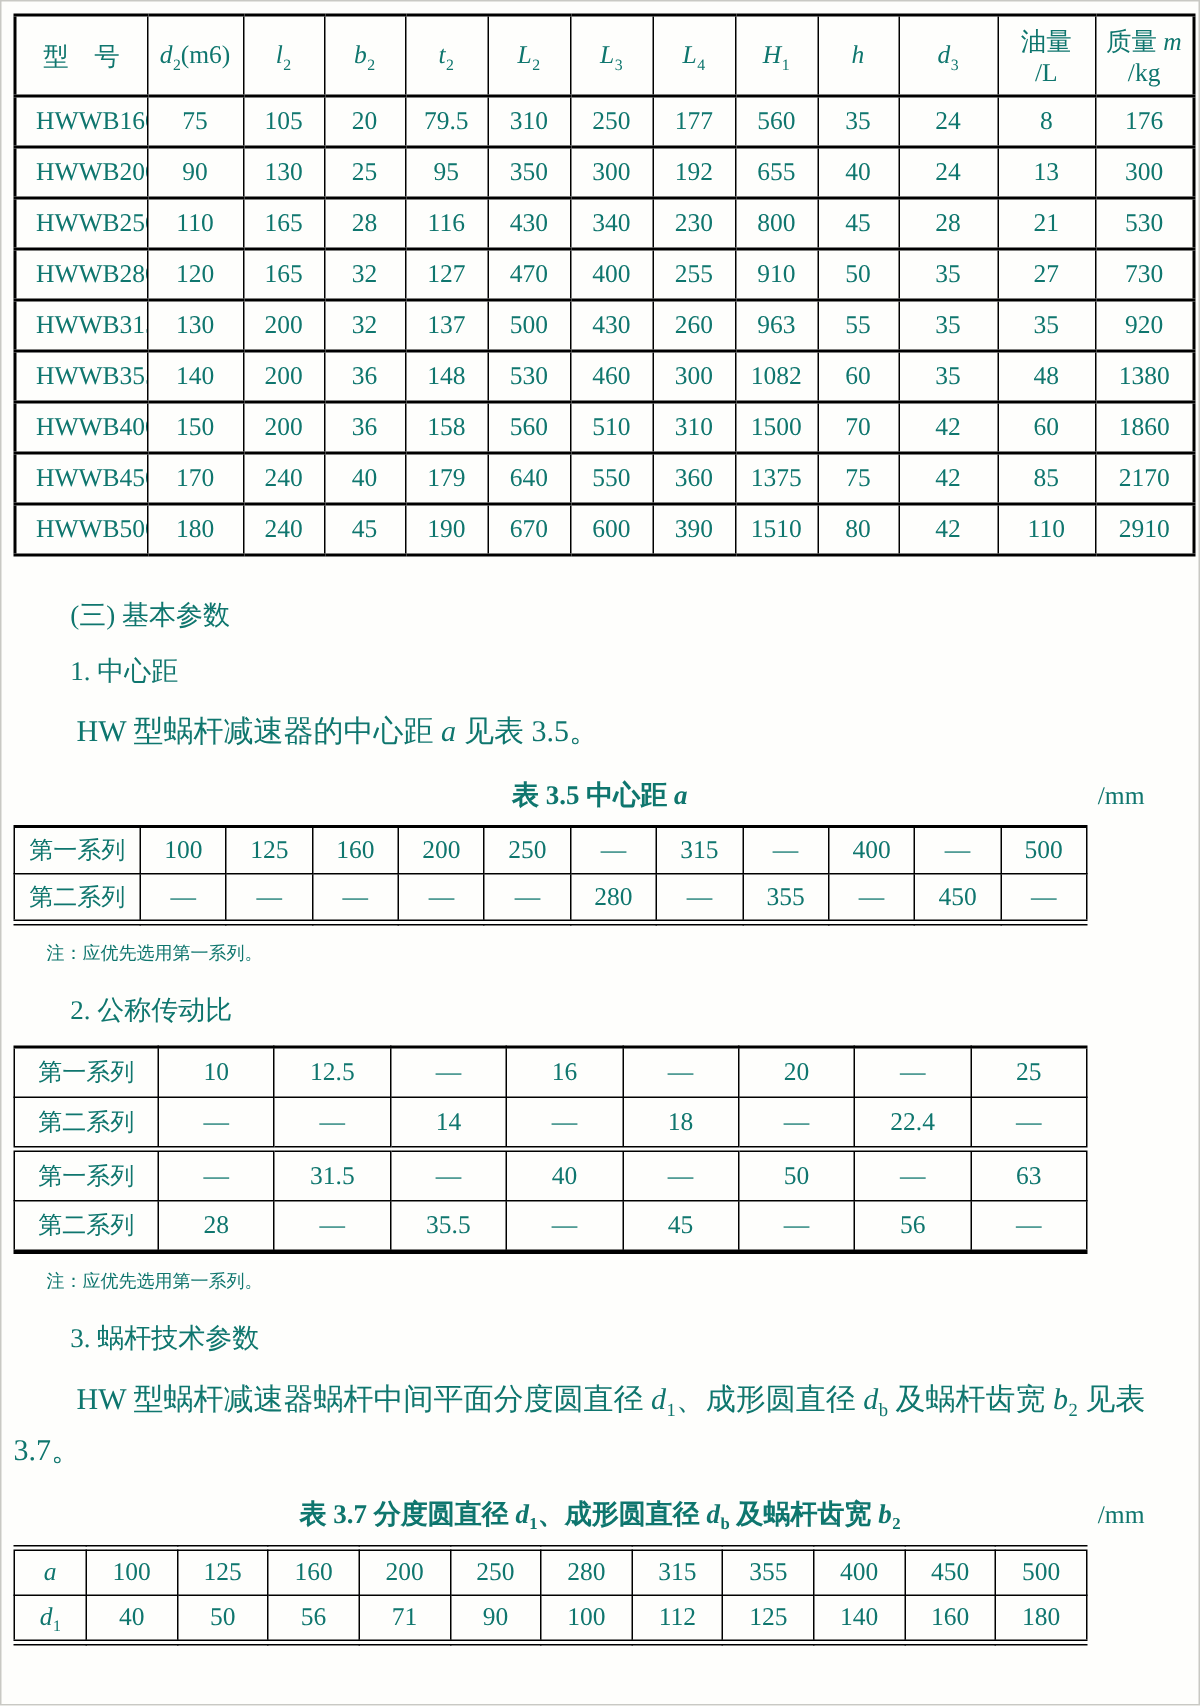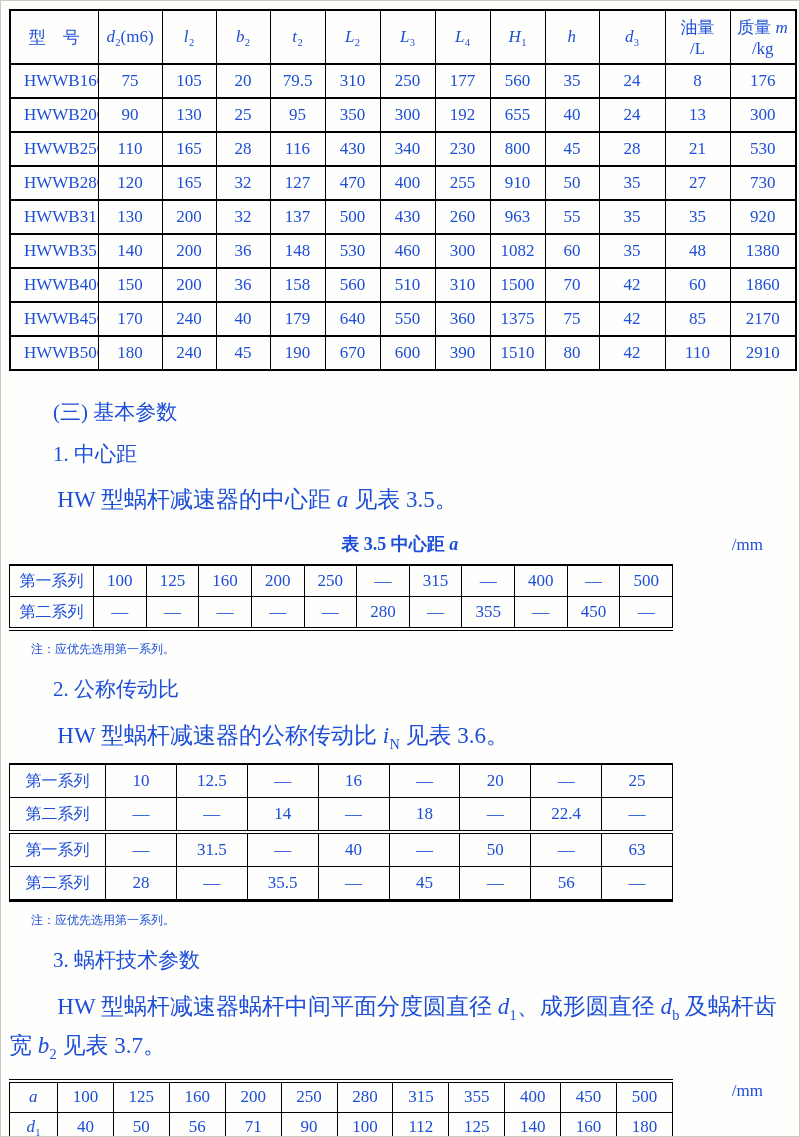"型 号" .page { color: #1d4ed8 -> #0f766e }
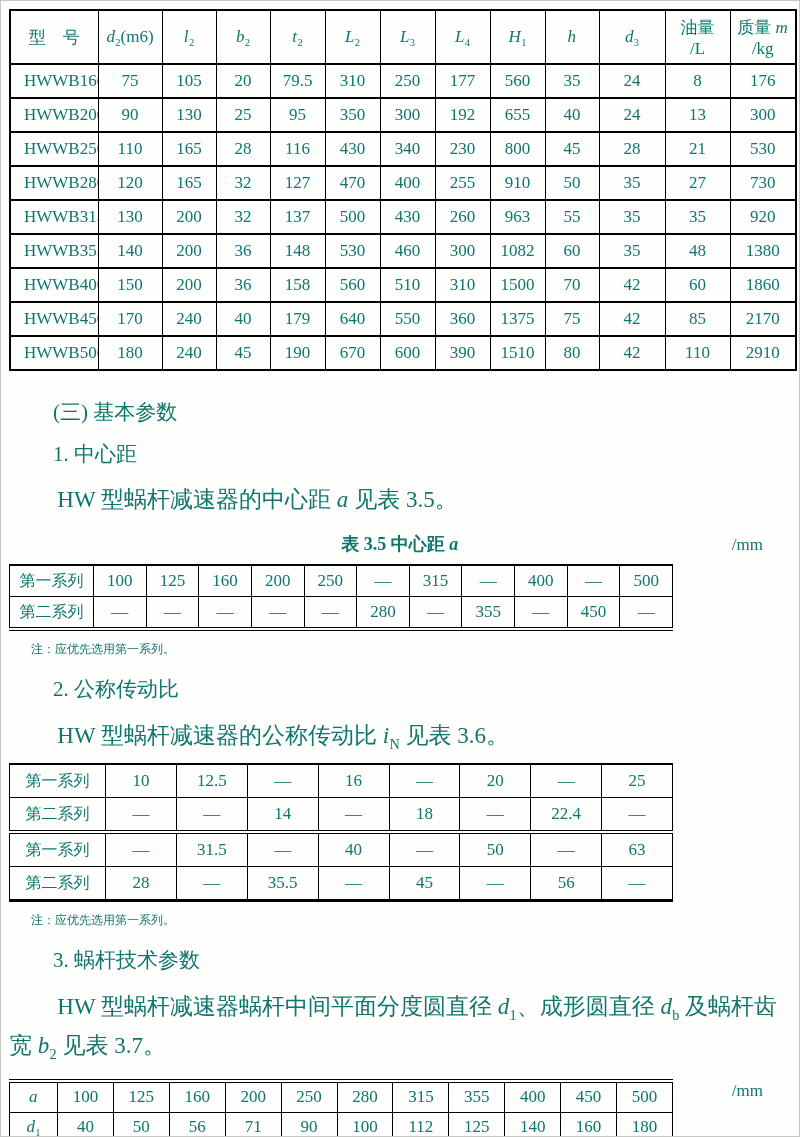"(三) 基本参数" .h-sec { font-size: 21px -> 18px }
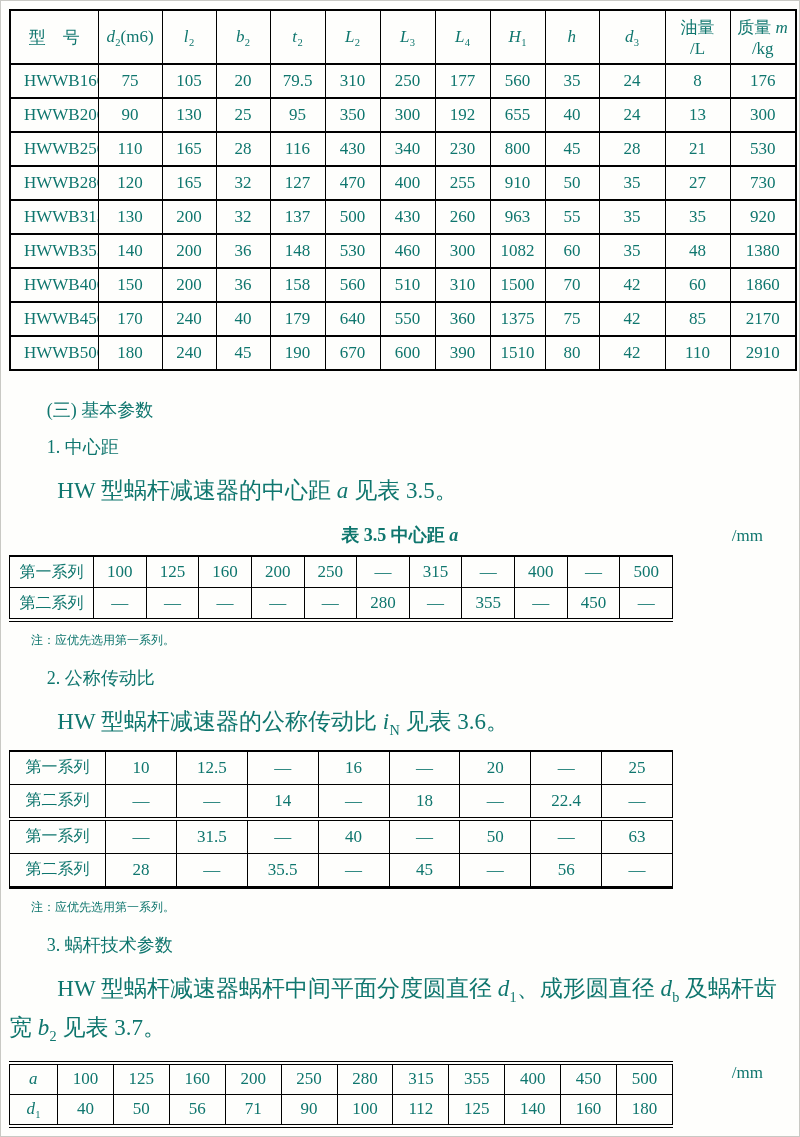"HW 型蜗杆减速器的中心距 a 见表 3.5。" .para { font-size: 23px -> 20px }
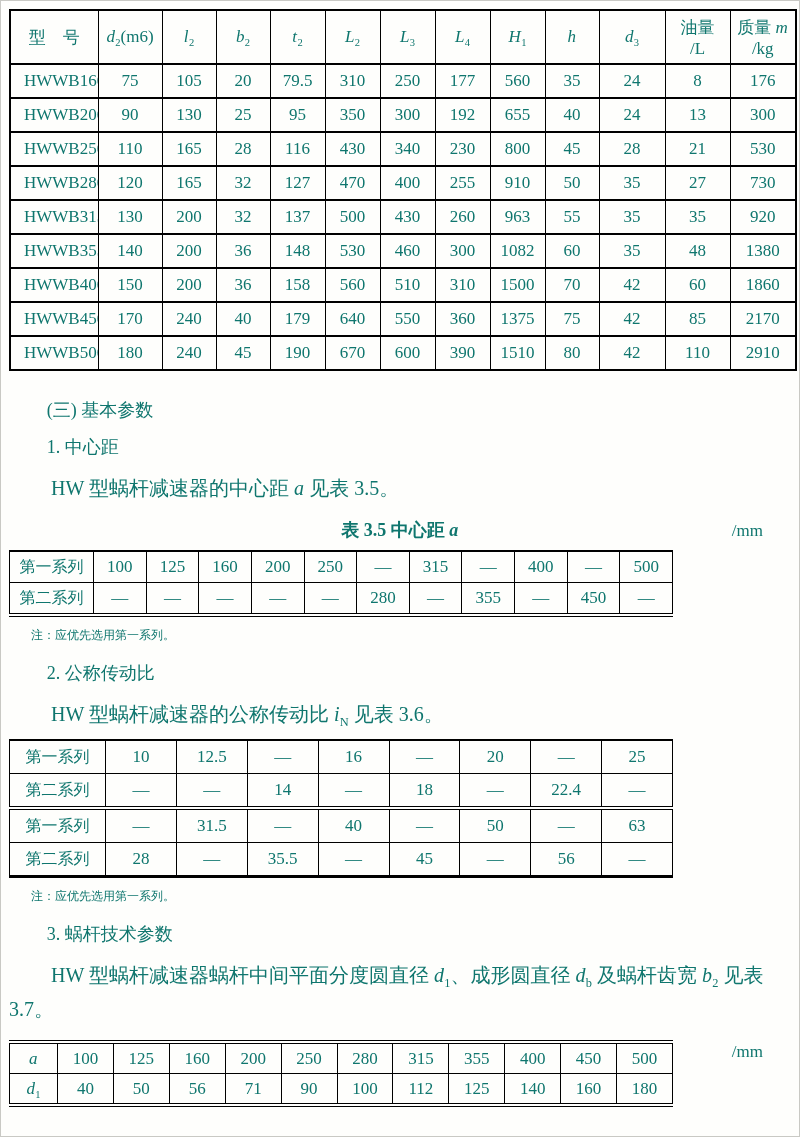"第一系列" table { width: 664px -> 716px }
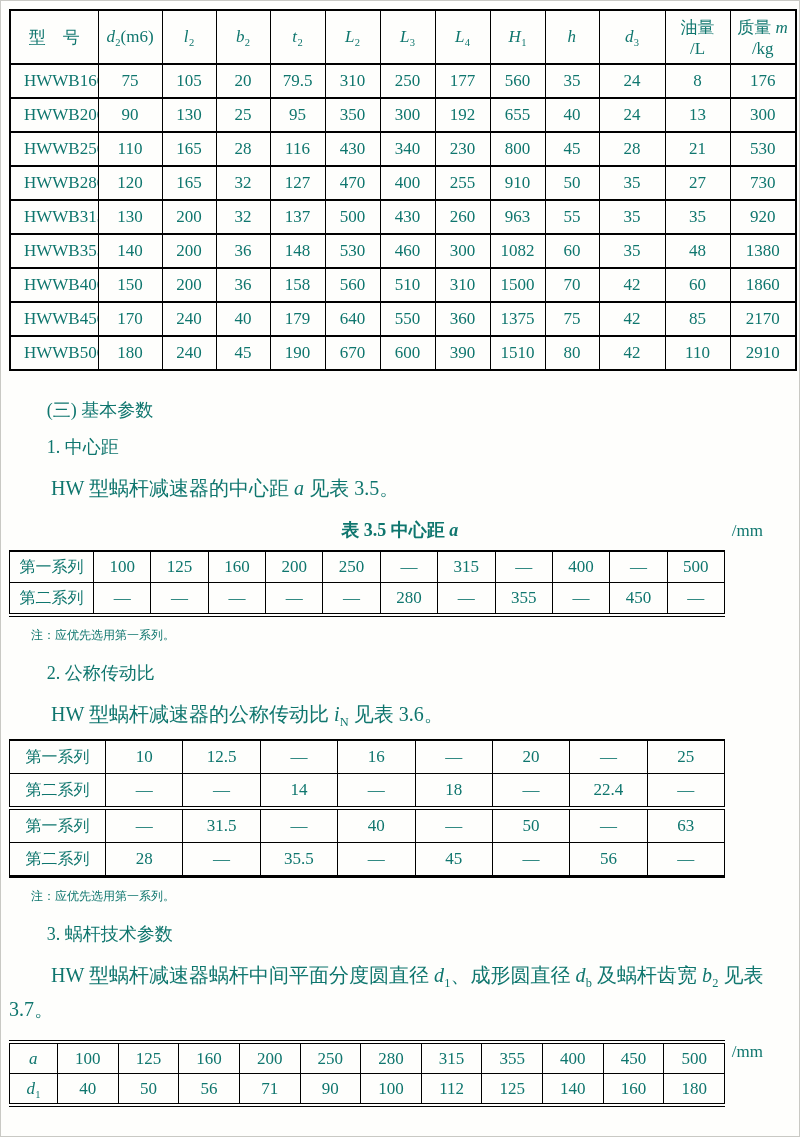"HW 型蜗杆减速器的公称传动比 iN 见表 3.6。" p.para { html: <p>HW 型蜗杆减速器的公称传动比 <i>i</i><sub>N</sub> 见表 3.6。</p> -> none }
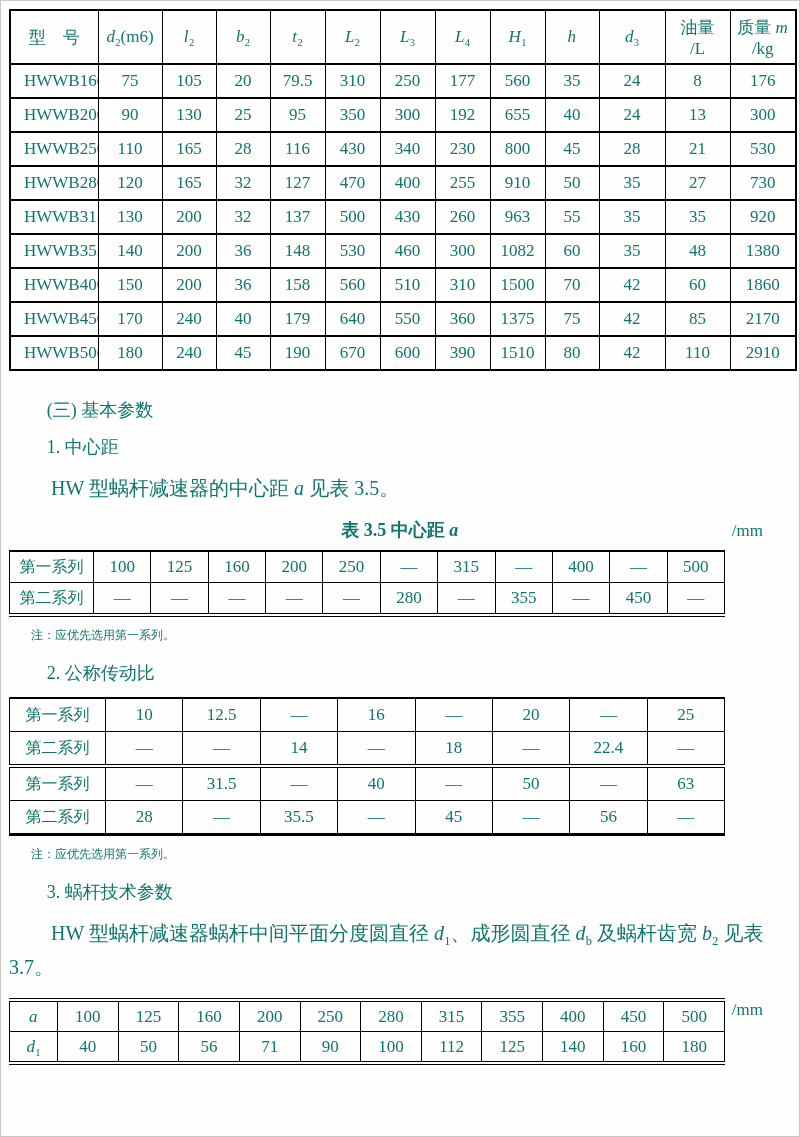"表 3.7 分度圆直径 d1、成形圆直径 db" span { html: none -> <span>表 3.7 分度圆直径 <i>d</i><sub>1</sub>、成形圆直径 <i>d</i><sub>b</sub> 及蜗杆齿宽 <i>b</i><sub>2</sub></span> }
